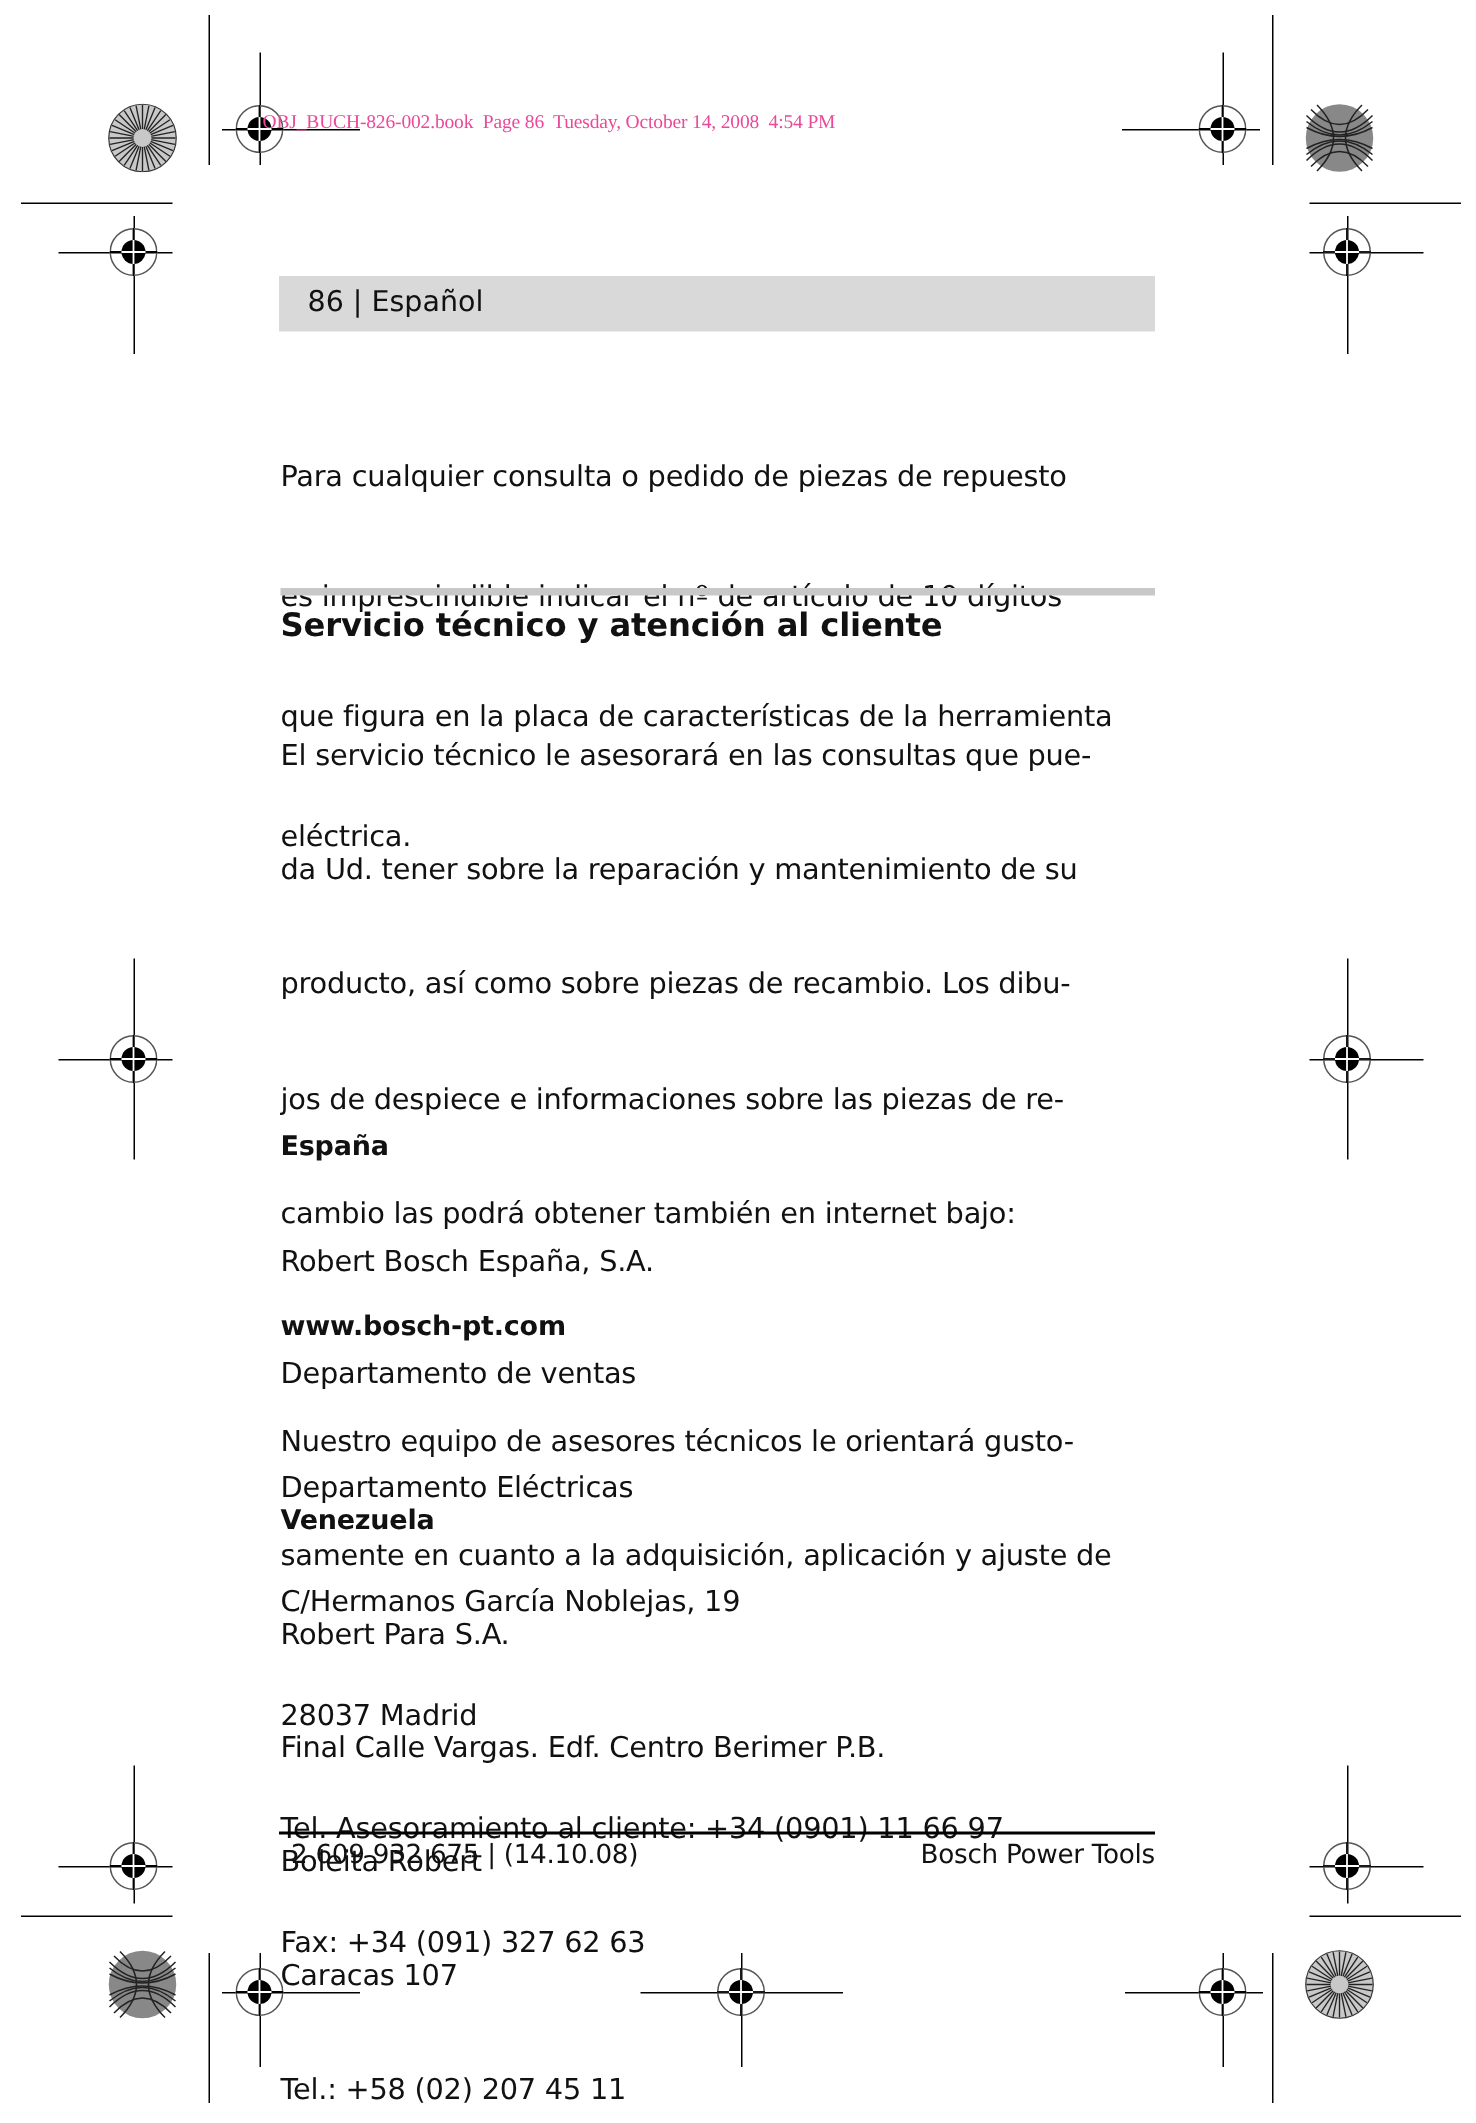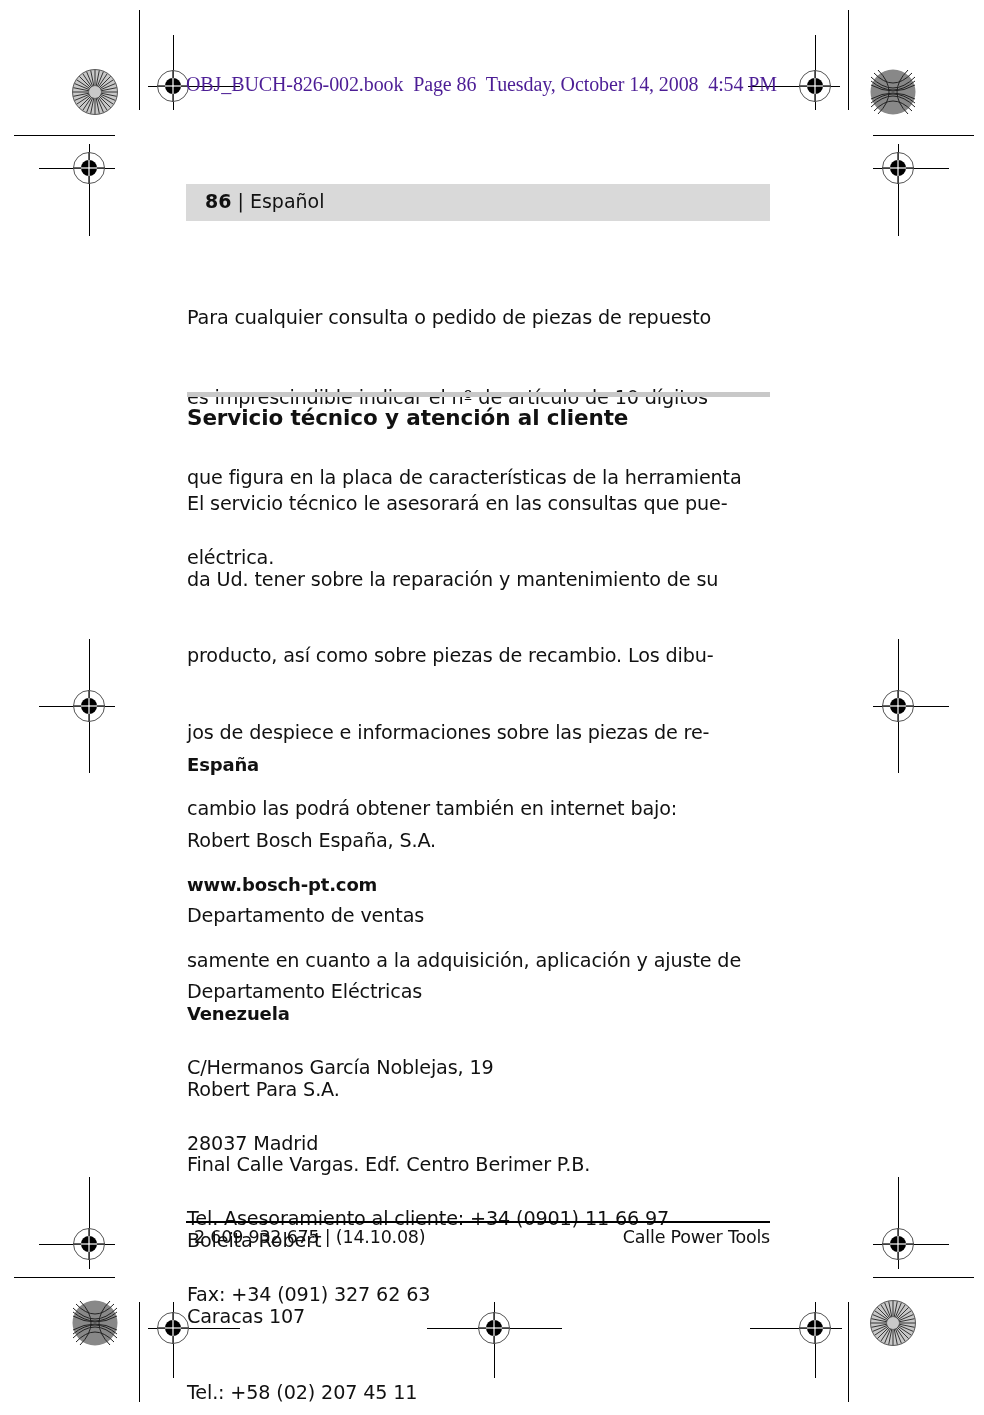"OBJ_BUCH-826-002.book Page 86 Tuesday," .slug { color: #4c1d95 -> #ec4899; font-size: 20px -> 13px; left: 186px -> 175px }
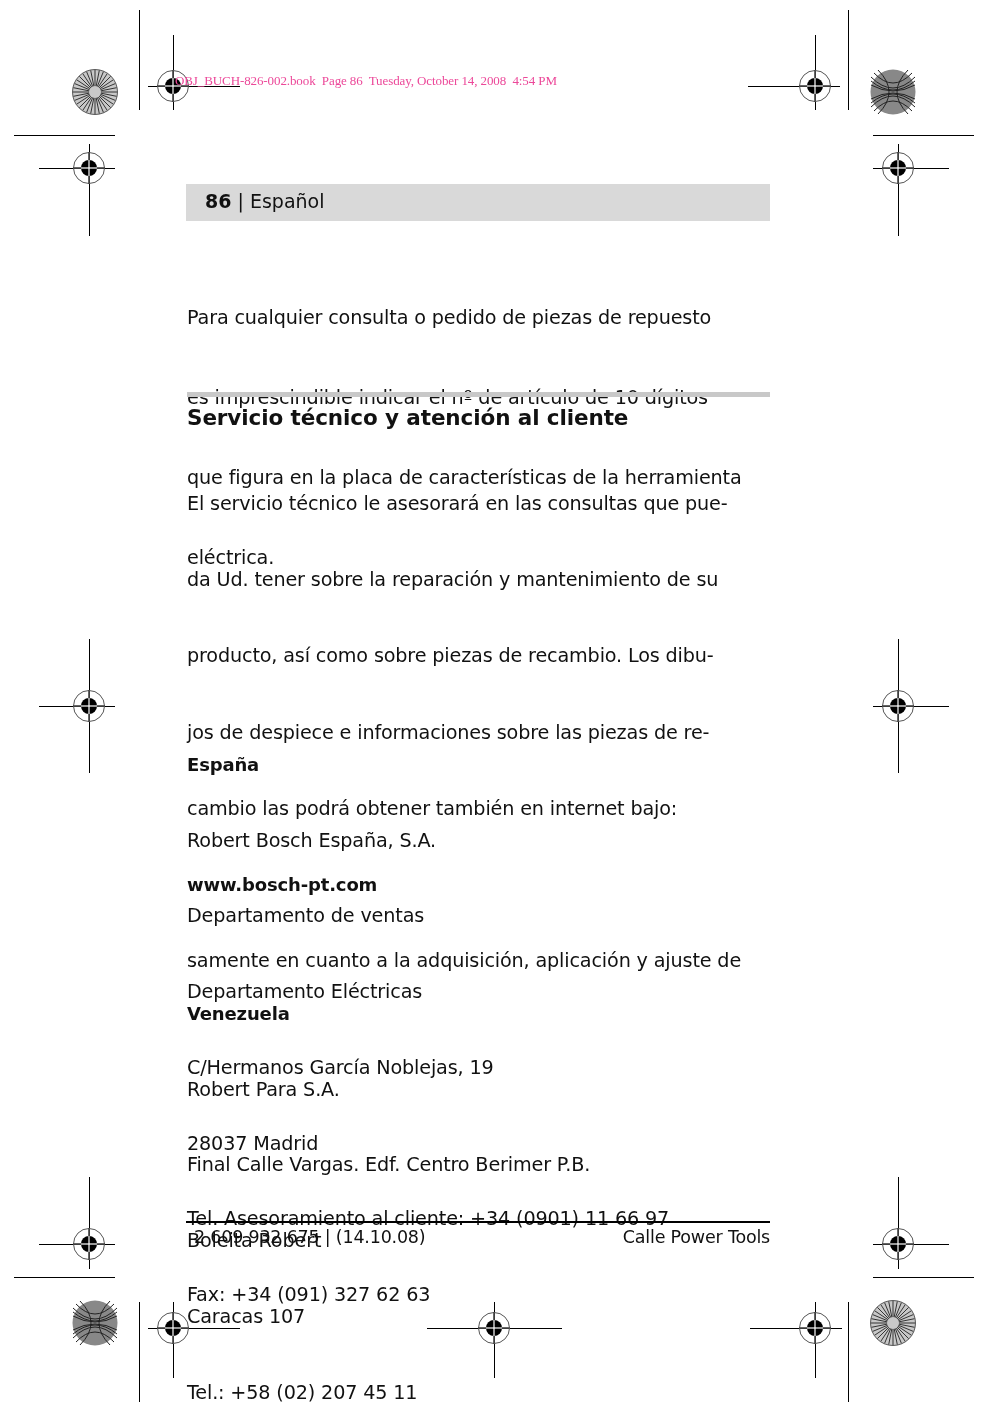"86" .band-text b { font-weight: bold -> normal }
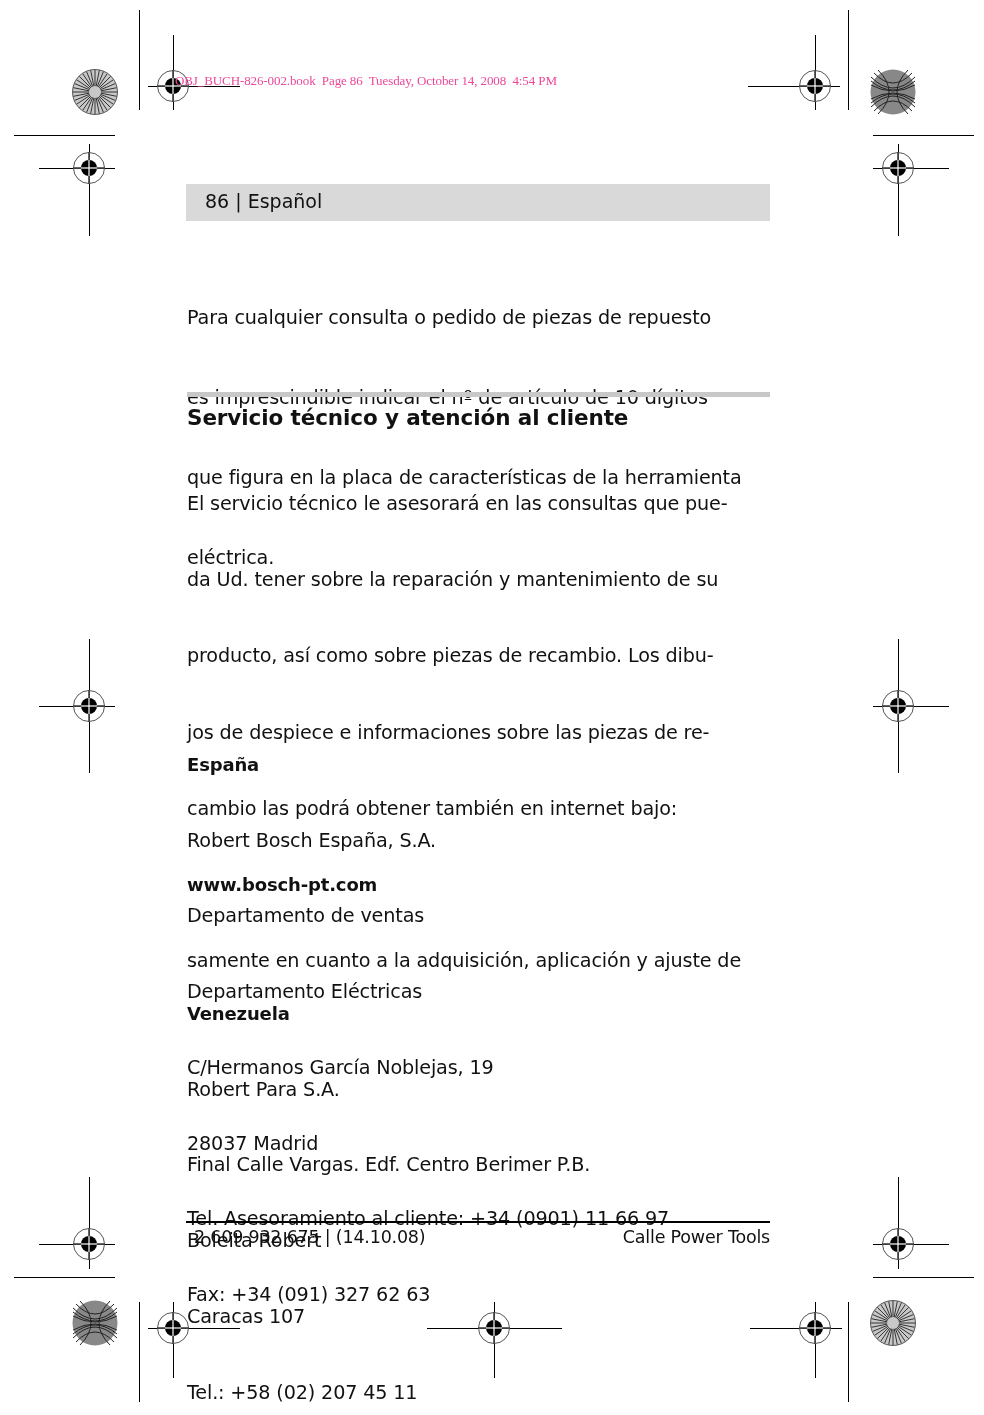"Nuestro equipo de asesores técnicos" span.line { html: none -> <span>Nuestro equipo de asesores técnicos le orientará gusto-</span> }
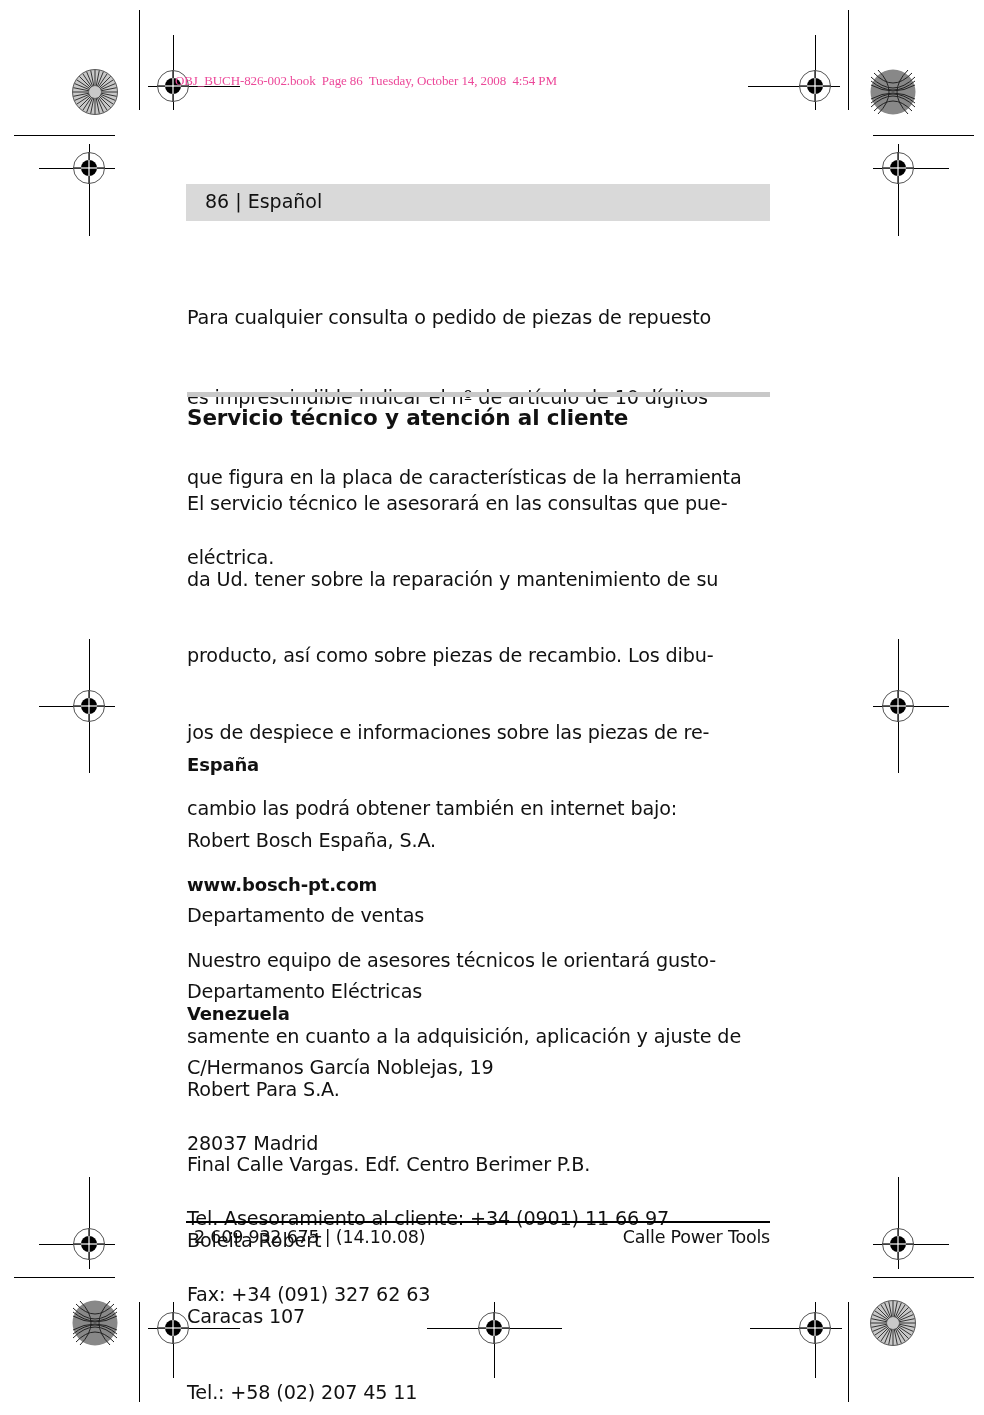"Calle Power Tools" div.foot-r { text: Calle -> Bosch }
